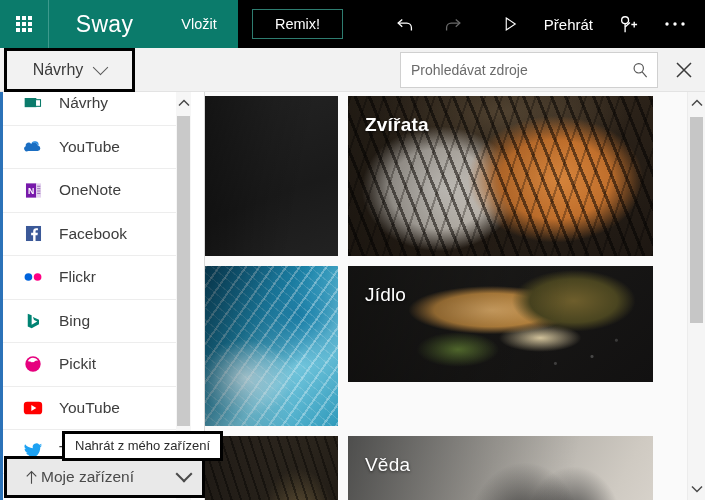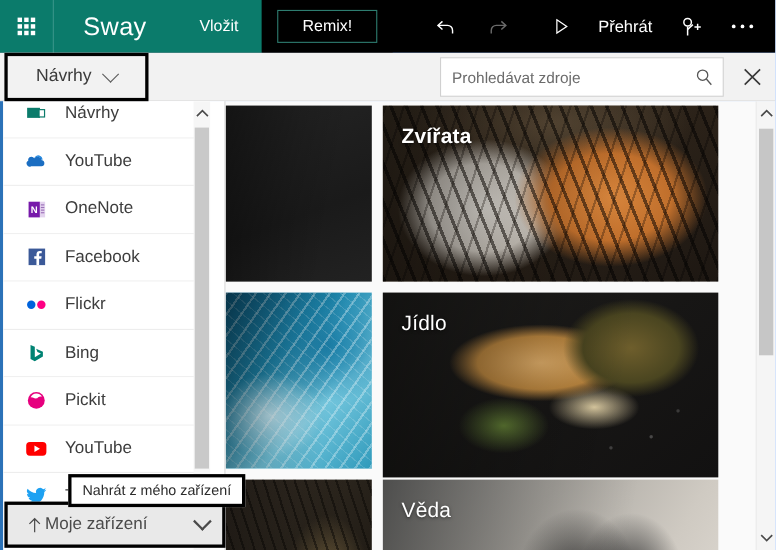"Sway" #app { background: #3b82f6 -> #ef4444 }
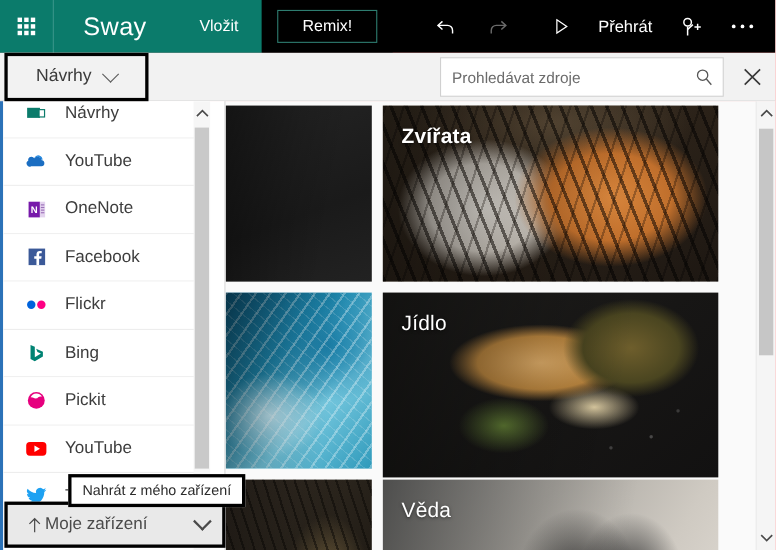"Jídlo" div.tile { height: 168px -> 116px }
